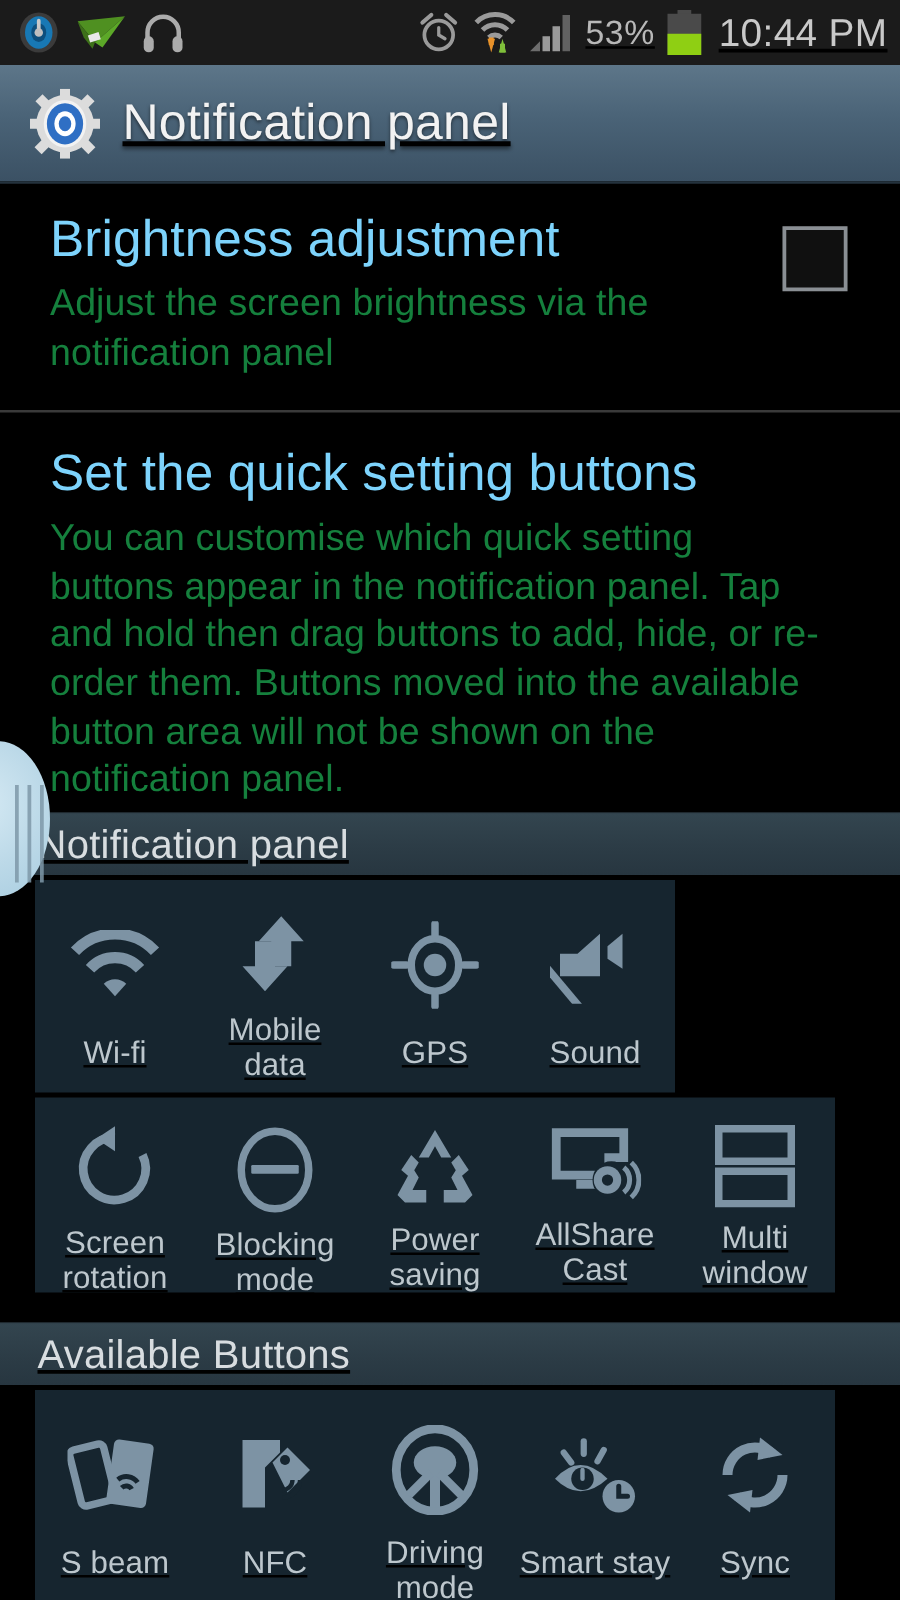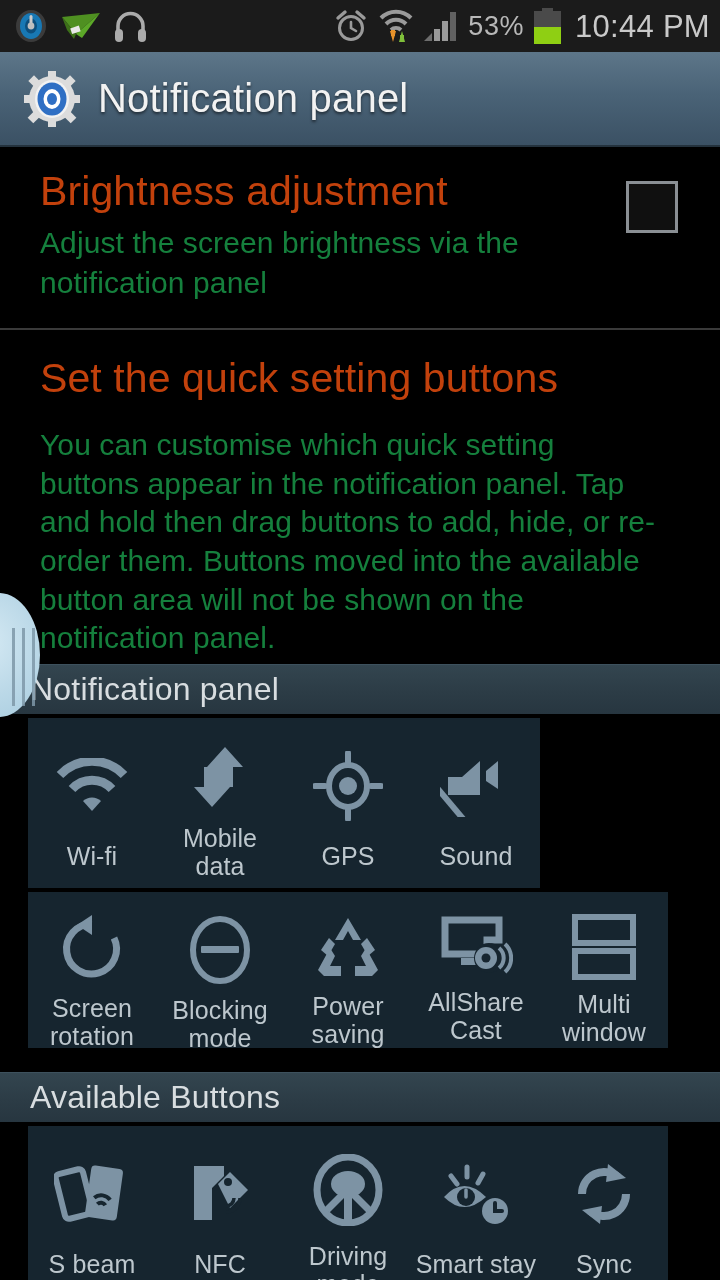"53%" #screen { text-decoration: none -> underline }
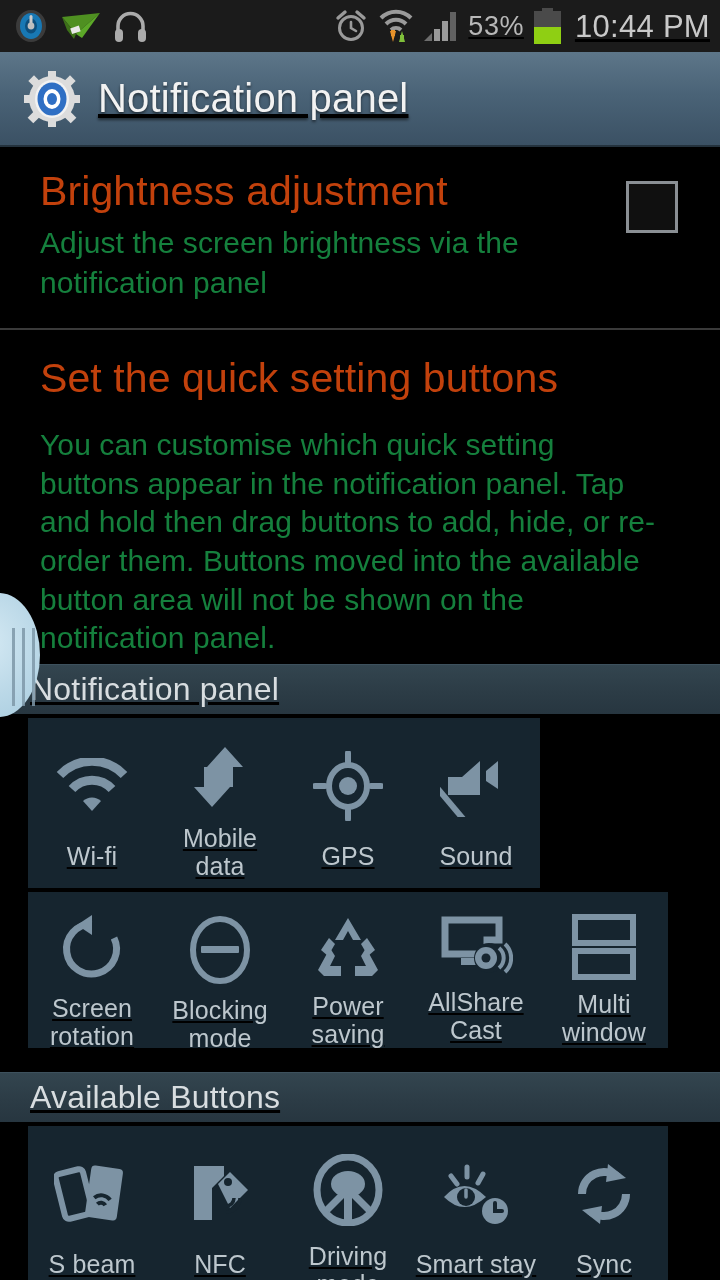"Brightness adjustment" .pref-title { color: #c2410c -> #7dd3fc }
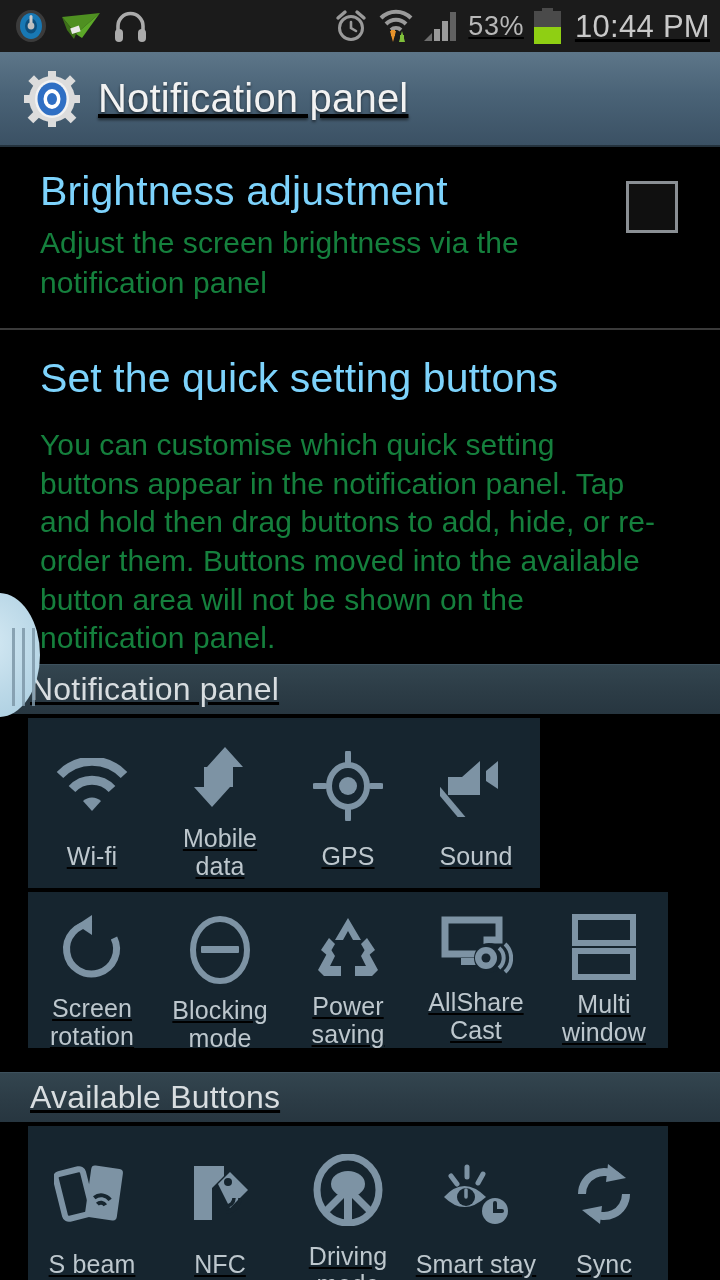"You can customise which quick" .pref2 .pref-sub { margin-top: 24px -> 10px }
